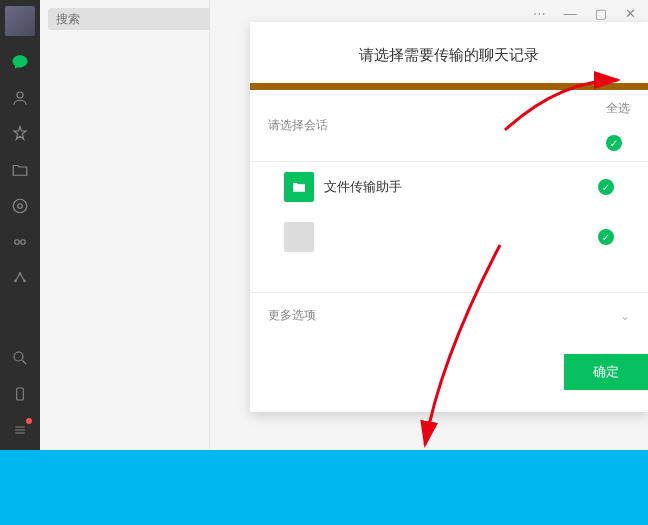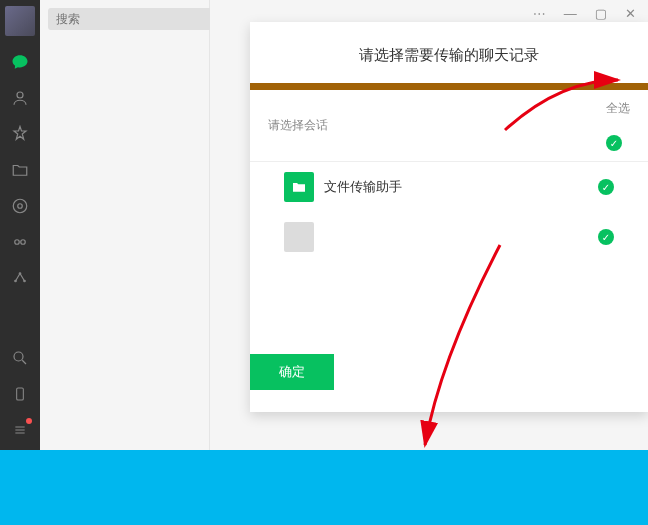"更多选项" div.more-row { html: none -> <div> <span>更多选项</span> <span>⌄</span> </div> }
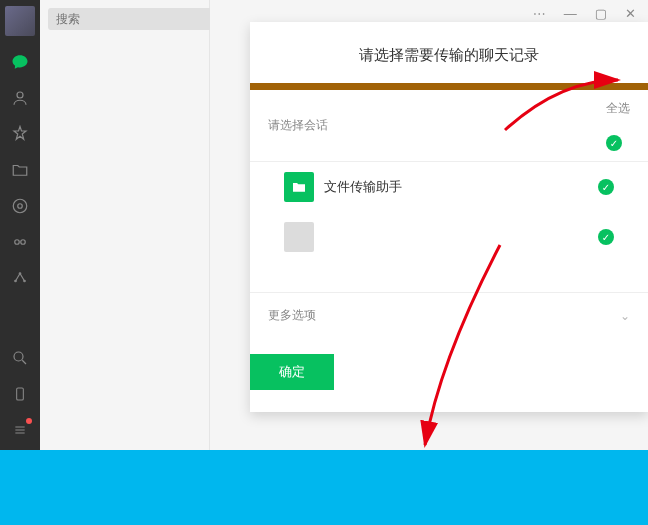"确定" .dlg-footer { justify-content: space-between -> flex-end }
